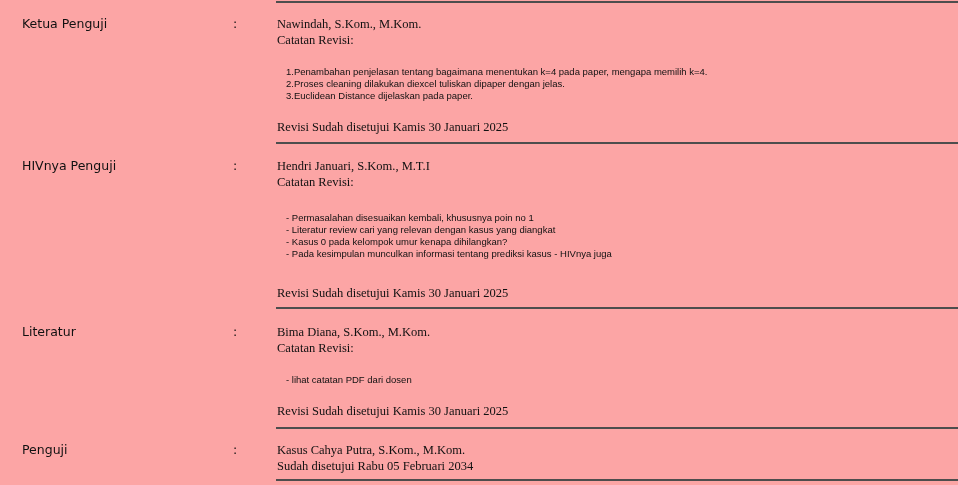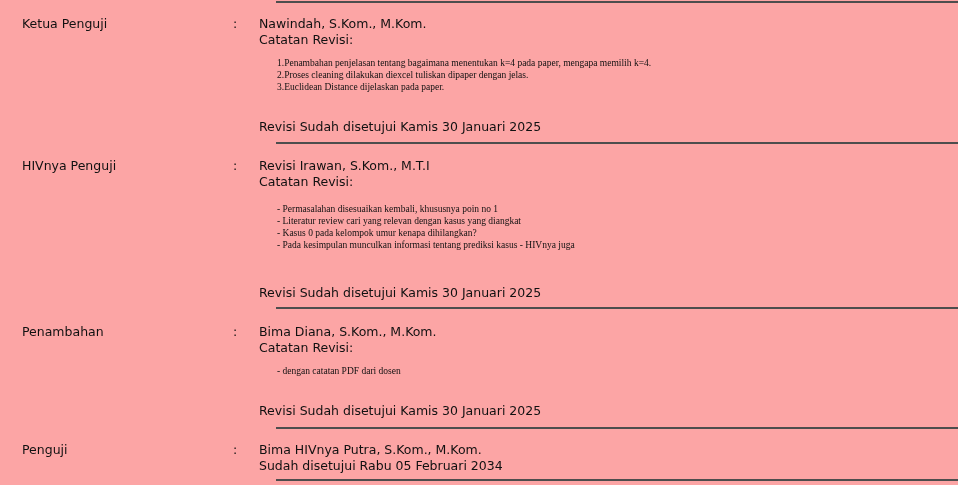"Nawindah, S.Kom., M.Kom." .person-name, .notes-title, .approval { font-family: none -> Liberation Serif, serif; left: 259px -> 277px }
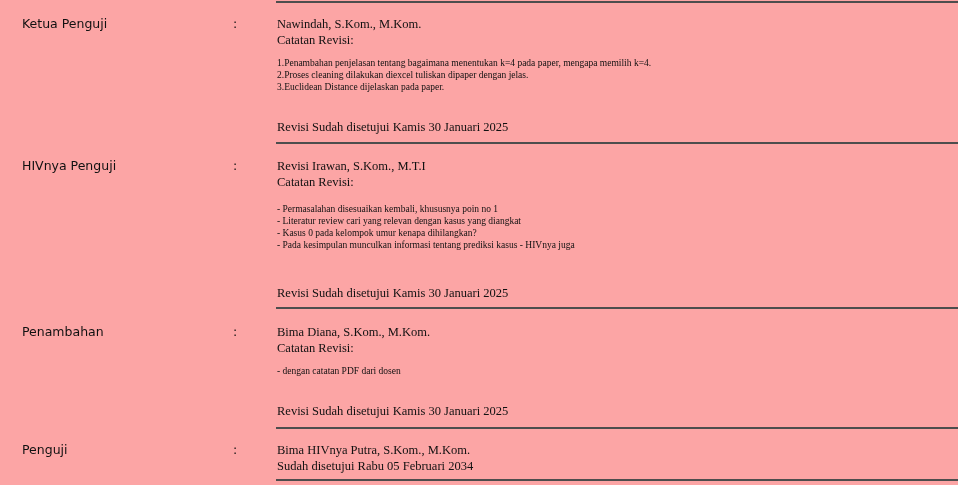"1.Penambahan penjelasan tentang" .notes { font-family: Liberation Serif, serif -> Liberation Sans, sans-serif; margin: 0 -> 9px }
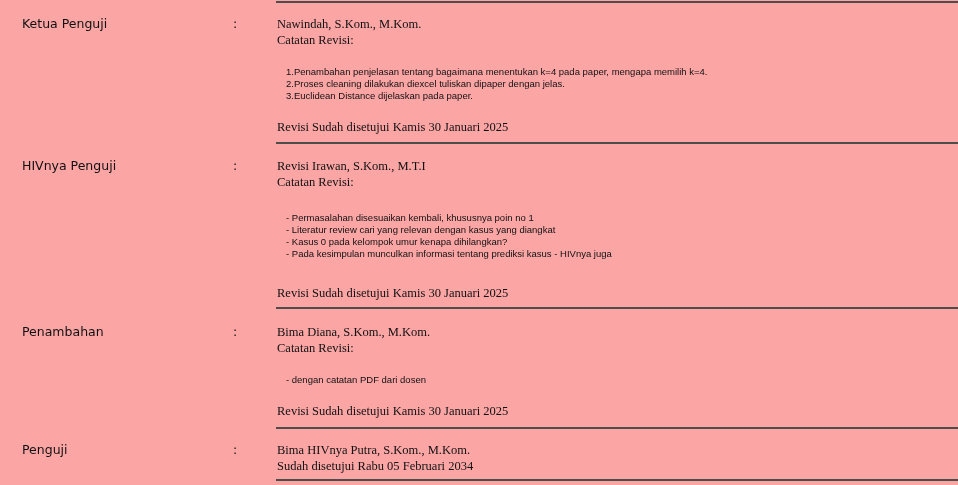"Revisi Irawan, S.Kom., M.T.I" div.person-name { text: Revisi Irawan -> Hendri Januari }
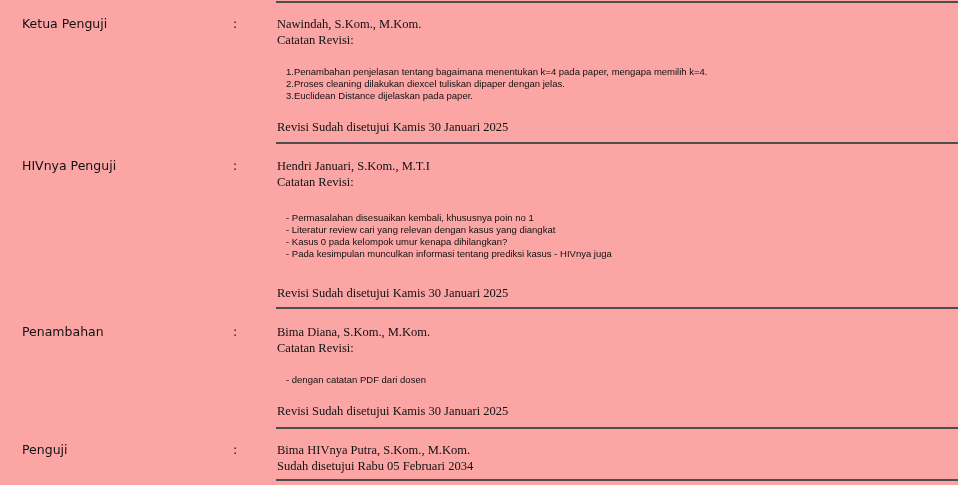"Penambahan" span.role-label { text: Penambahan -> Literatur }
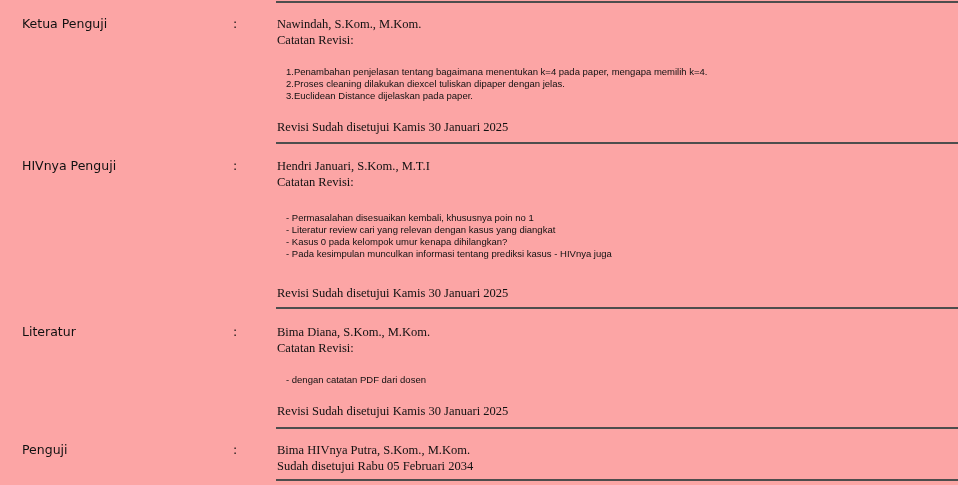"- dengan catatan PDF dari" pre.notes { text: dengan -> lihat }
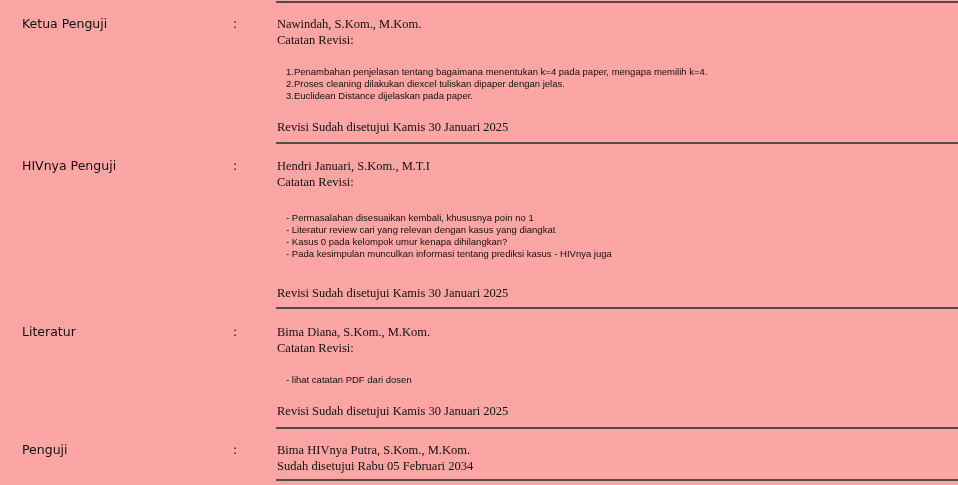"Bima HIVnya Putra, S.Kom., M.Kom." div.person-name { text: Bima HIVnya -> Kasus Cahya }
